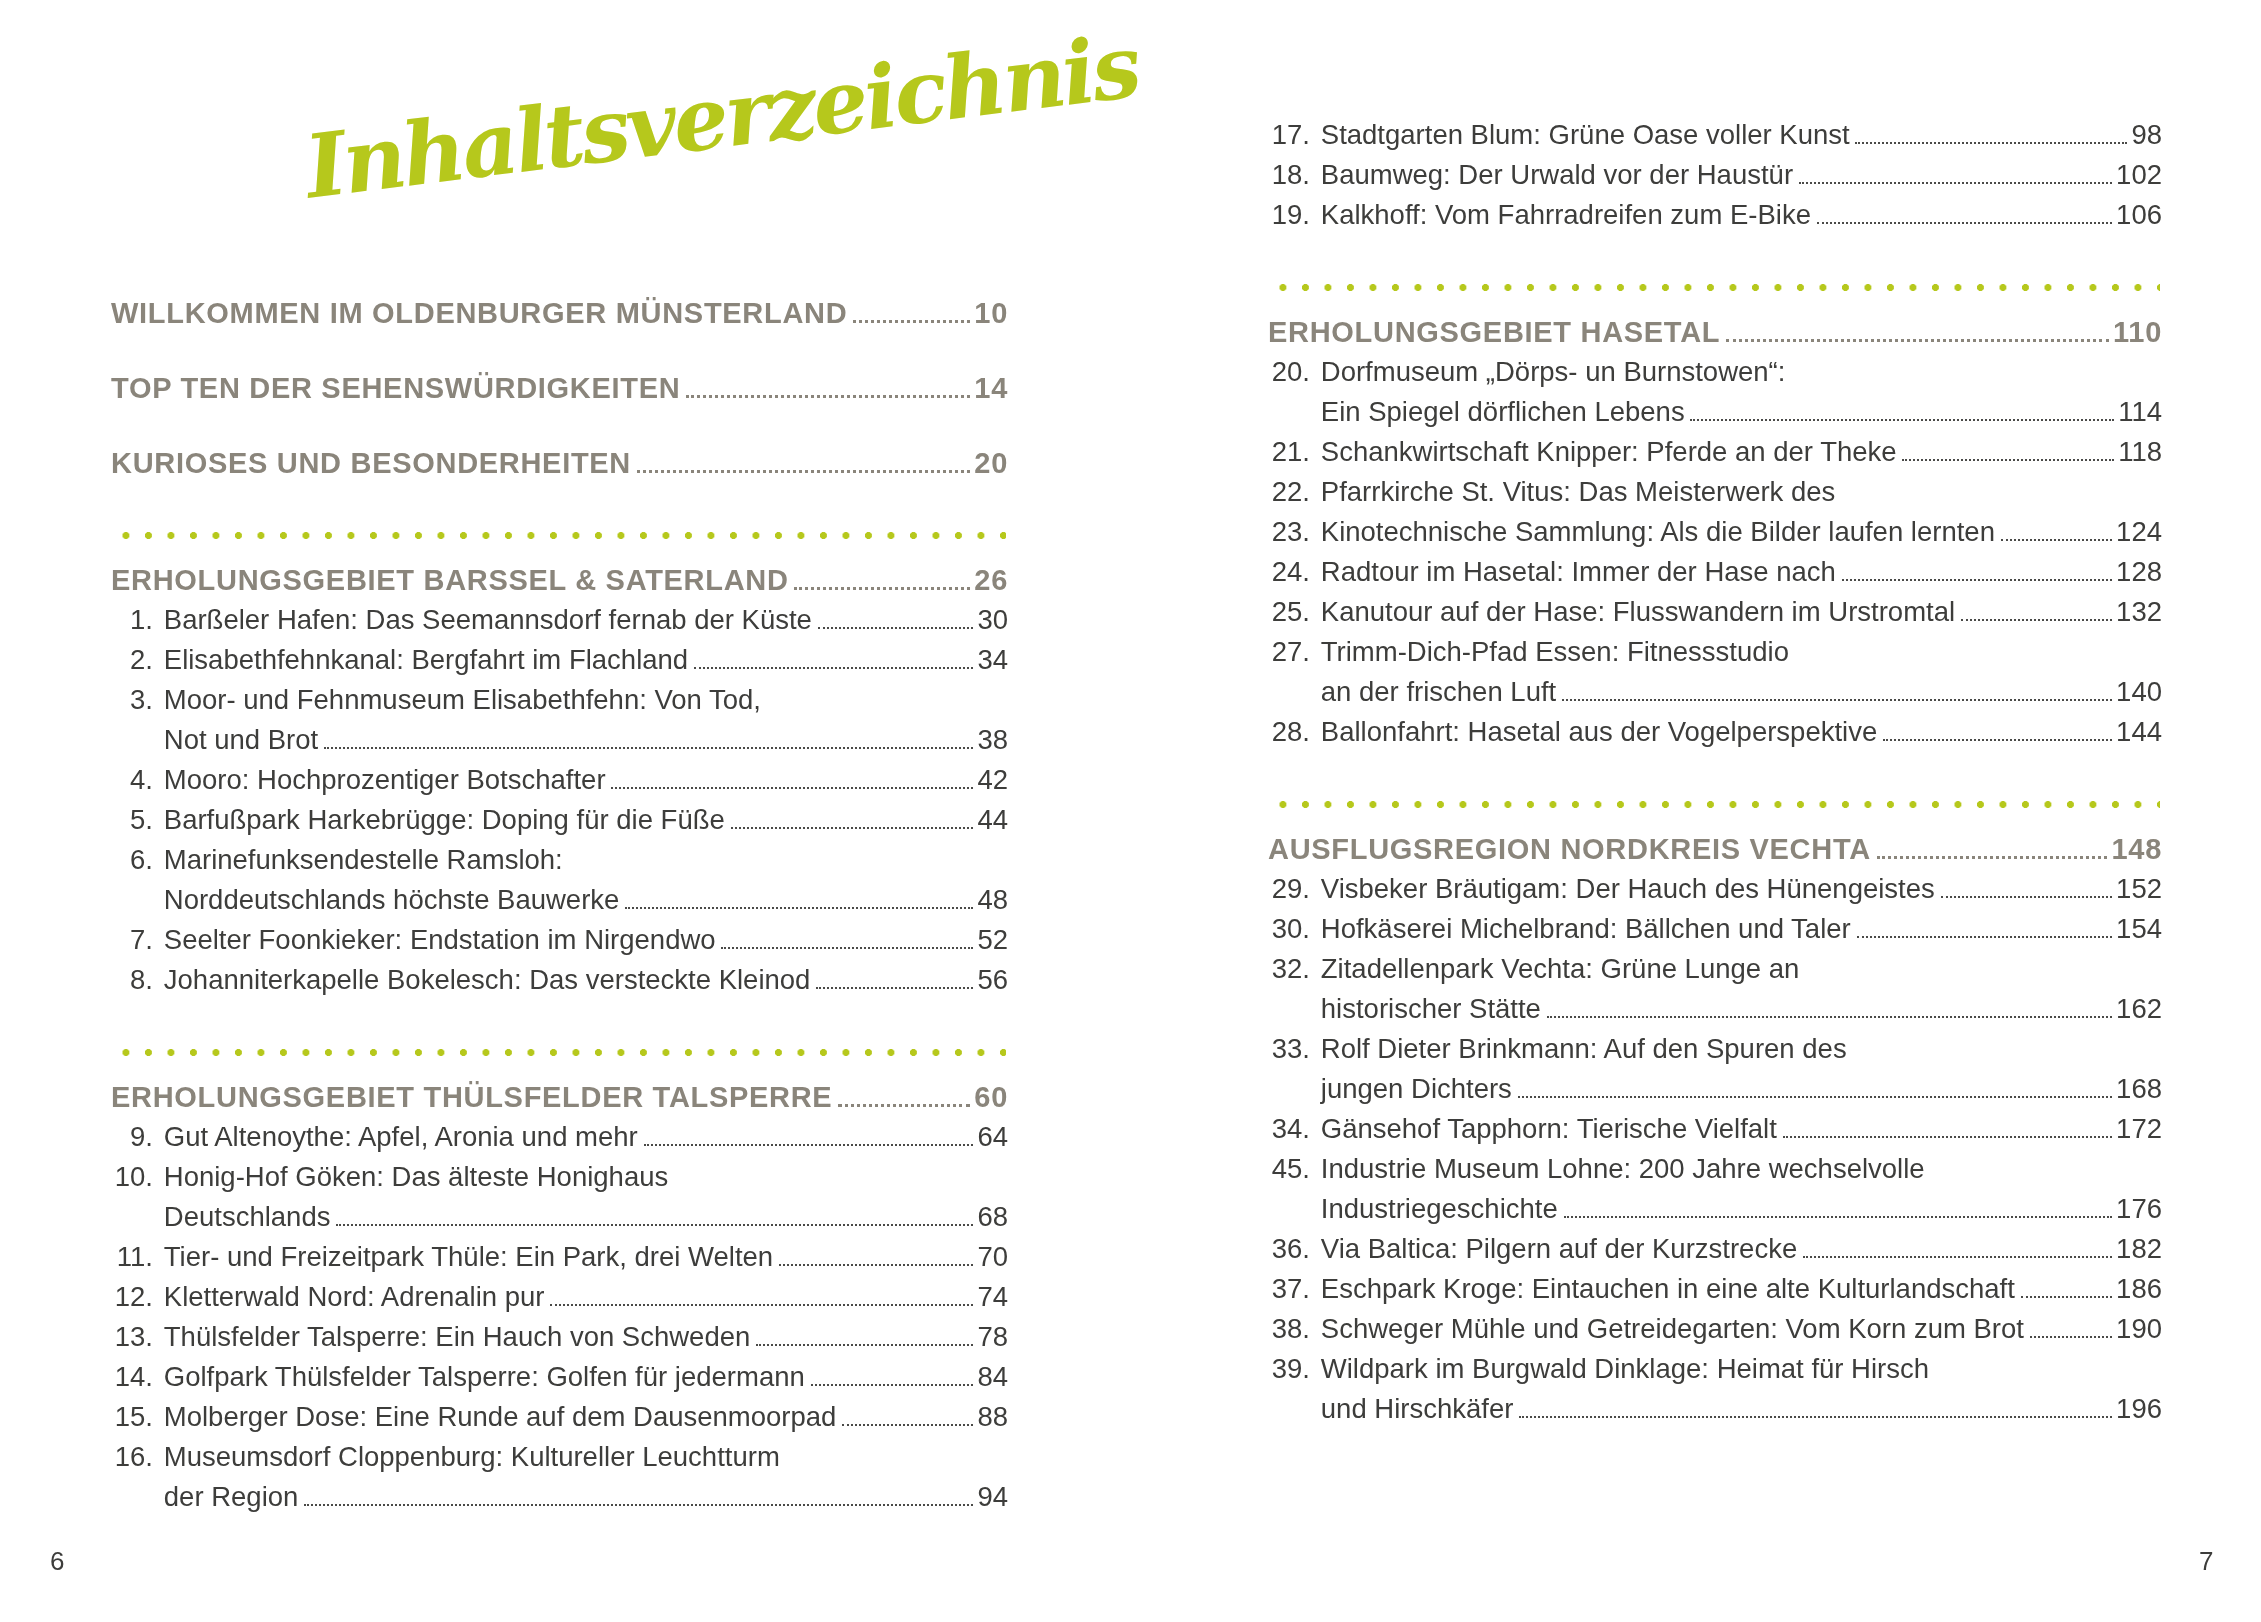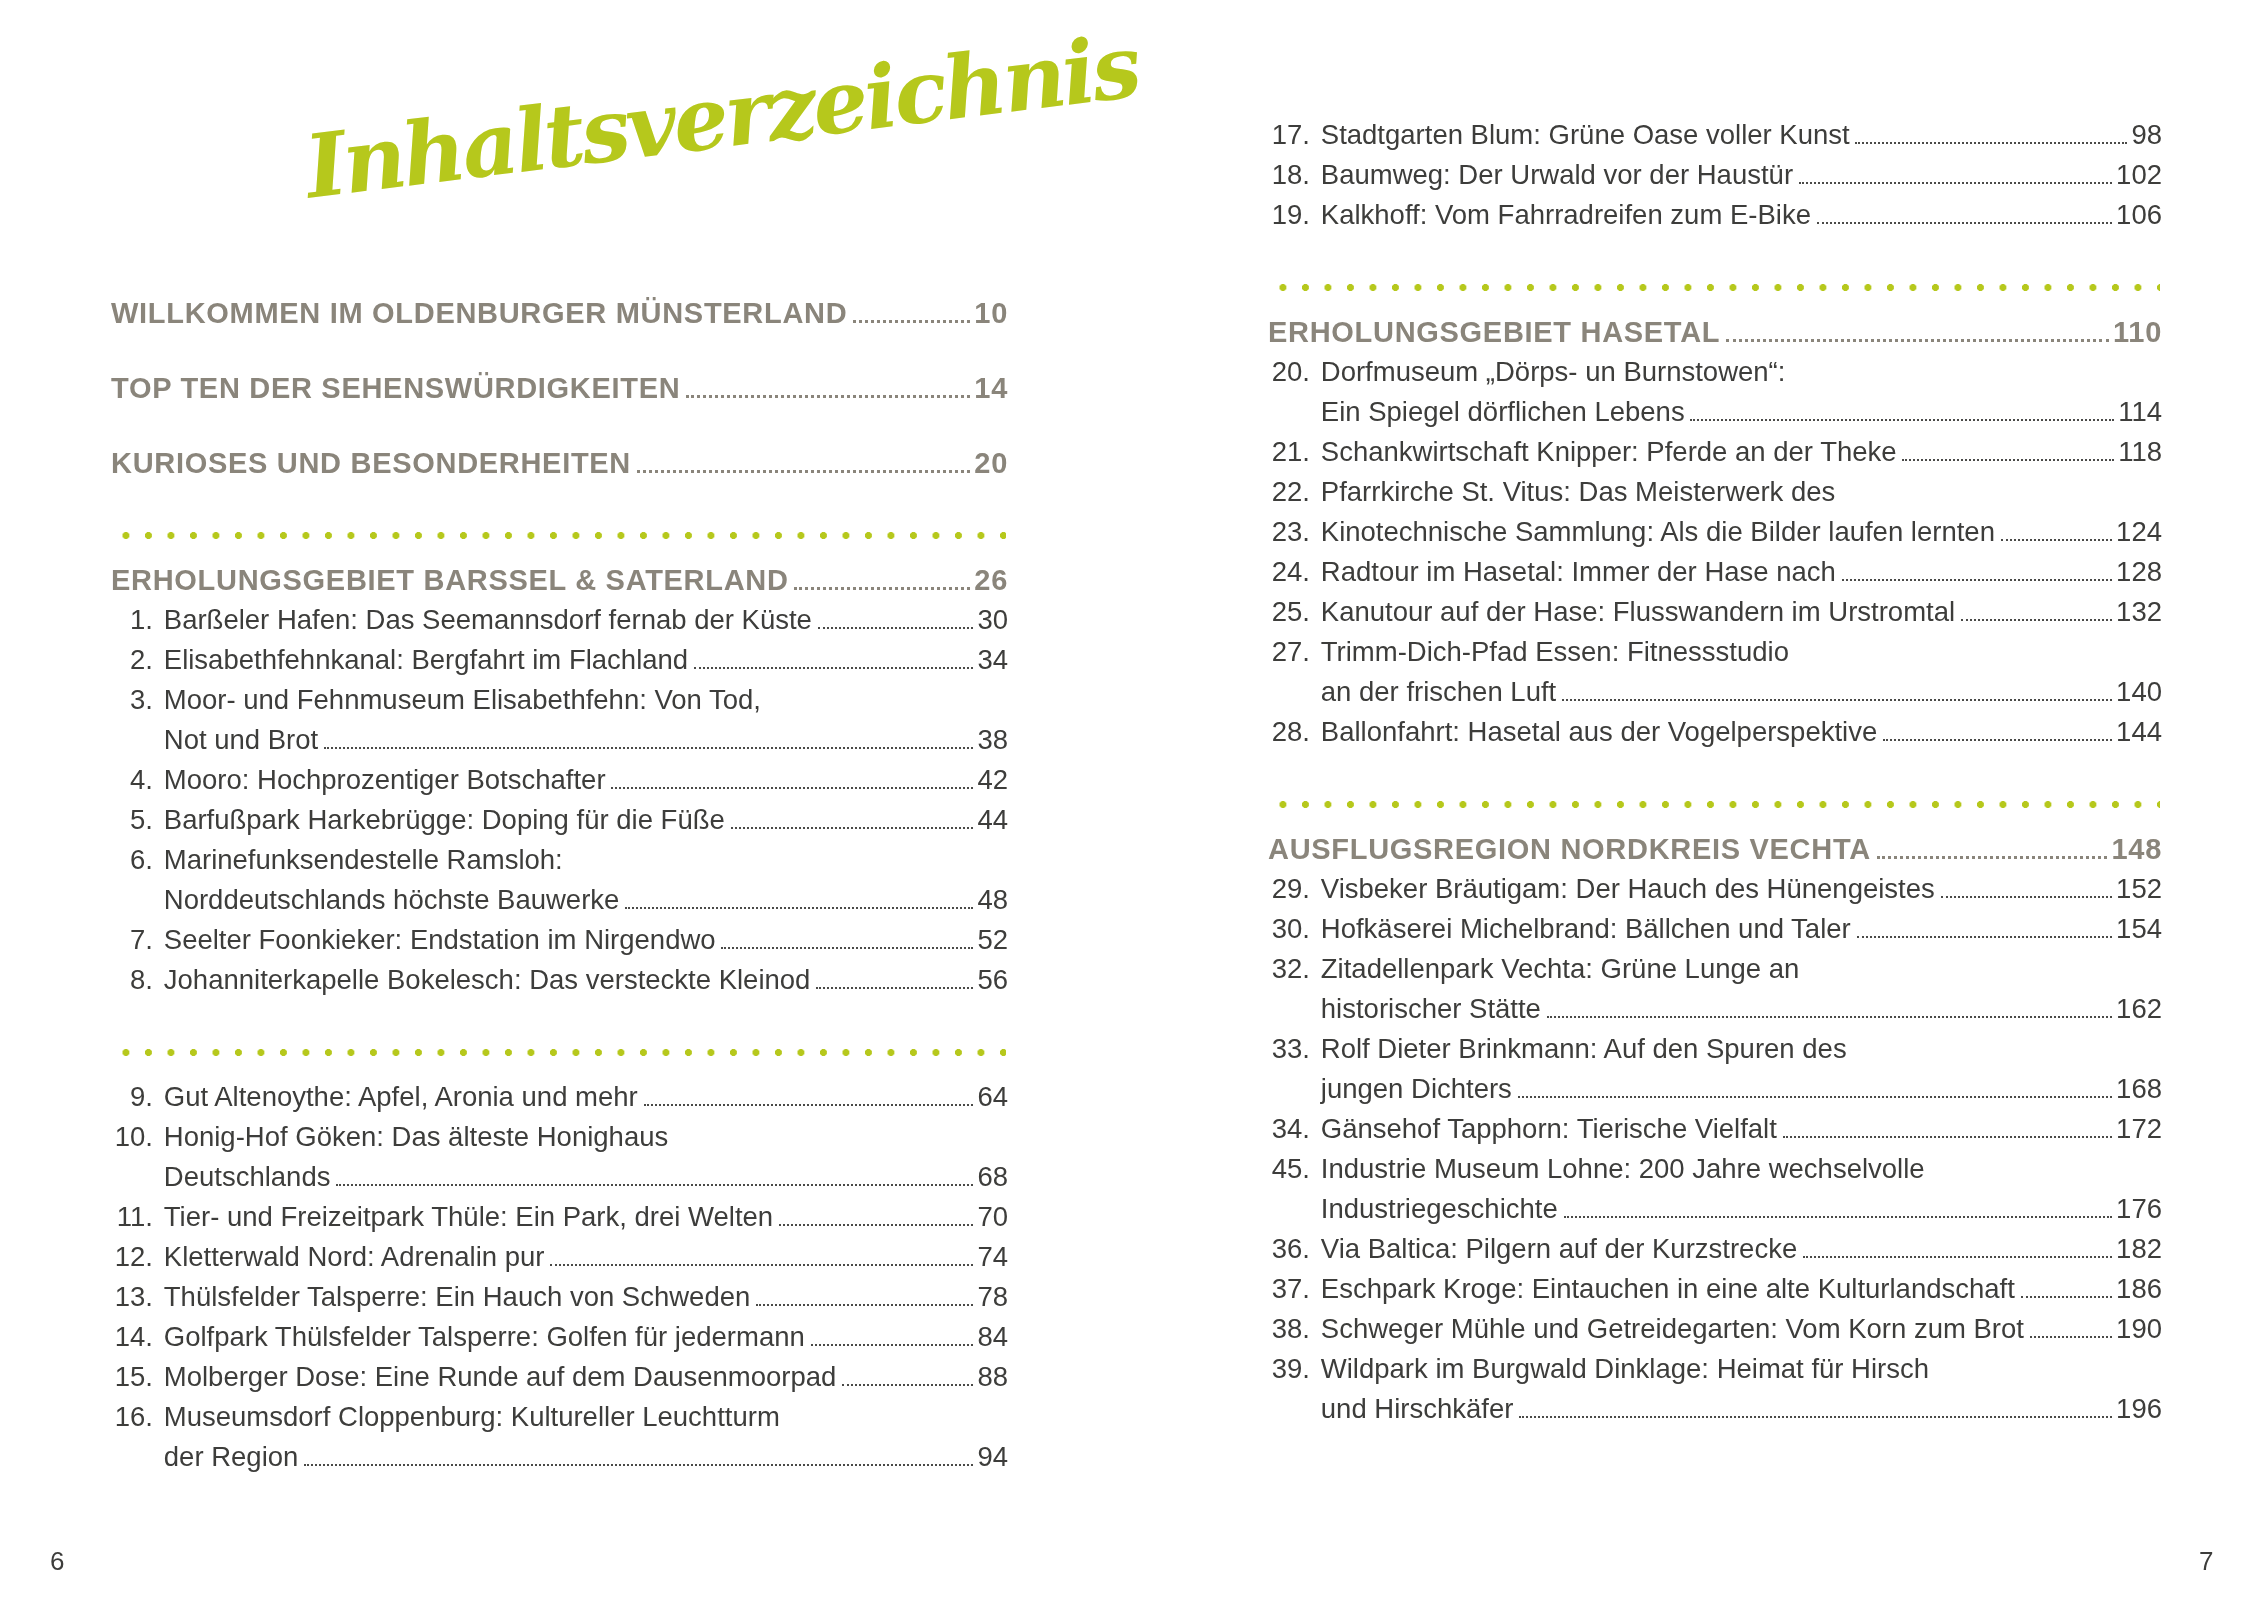"ERHOLUNGSGEBIET THÜLSFELDER TALSPERRE" div.row { html: none -> <div> <span>ERHOLUNGSGEBIET THÜLSFELDER TALSPERRE</span> <span></span> <span>60</span> </div> }
